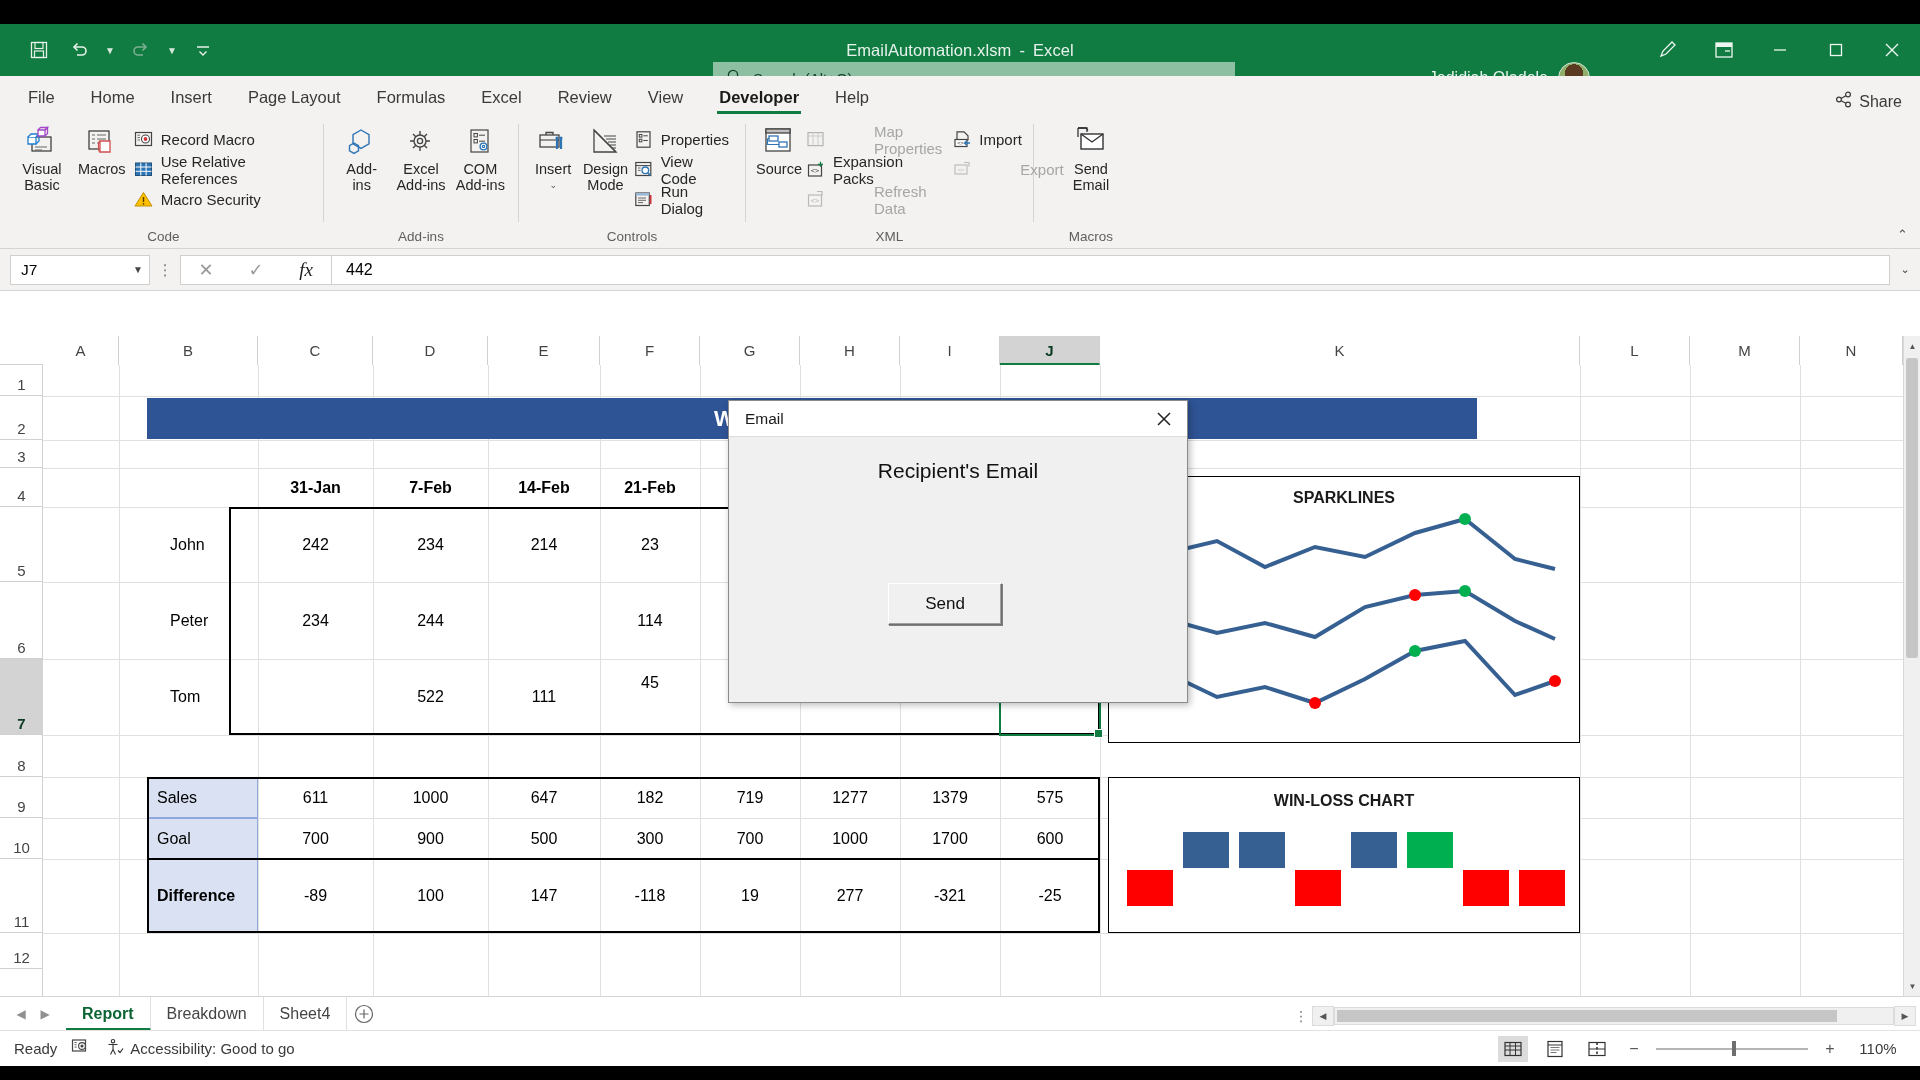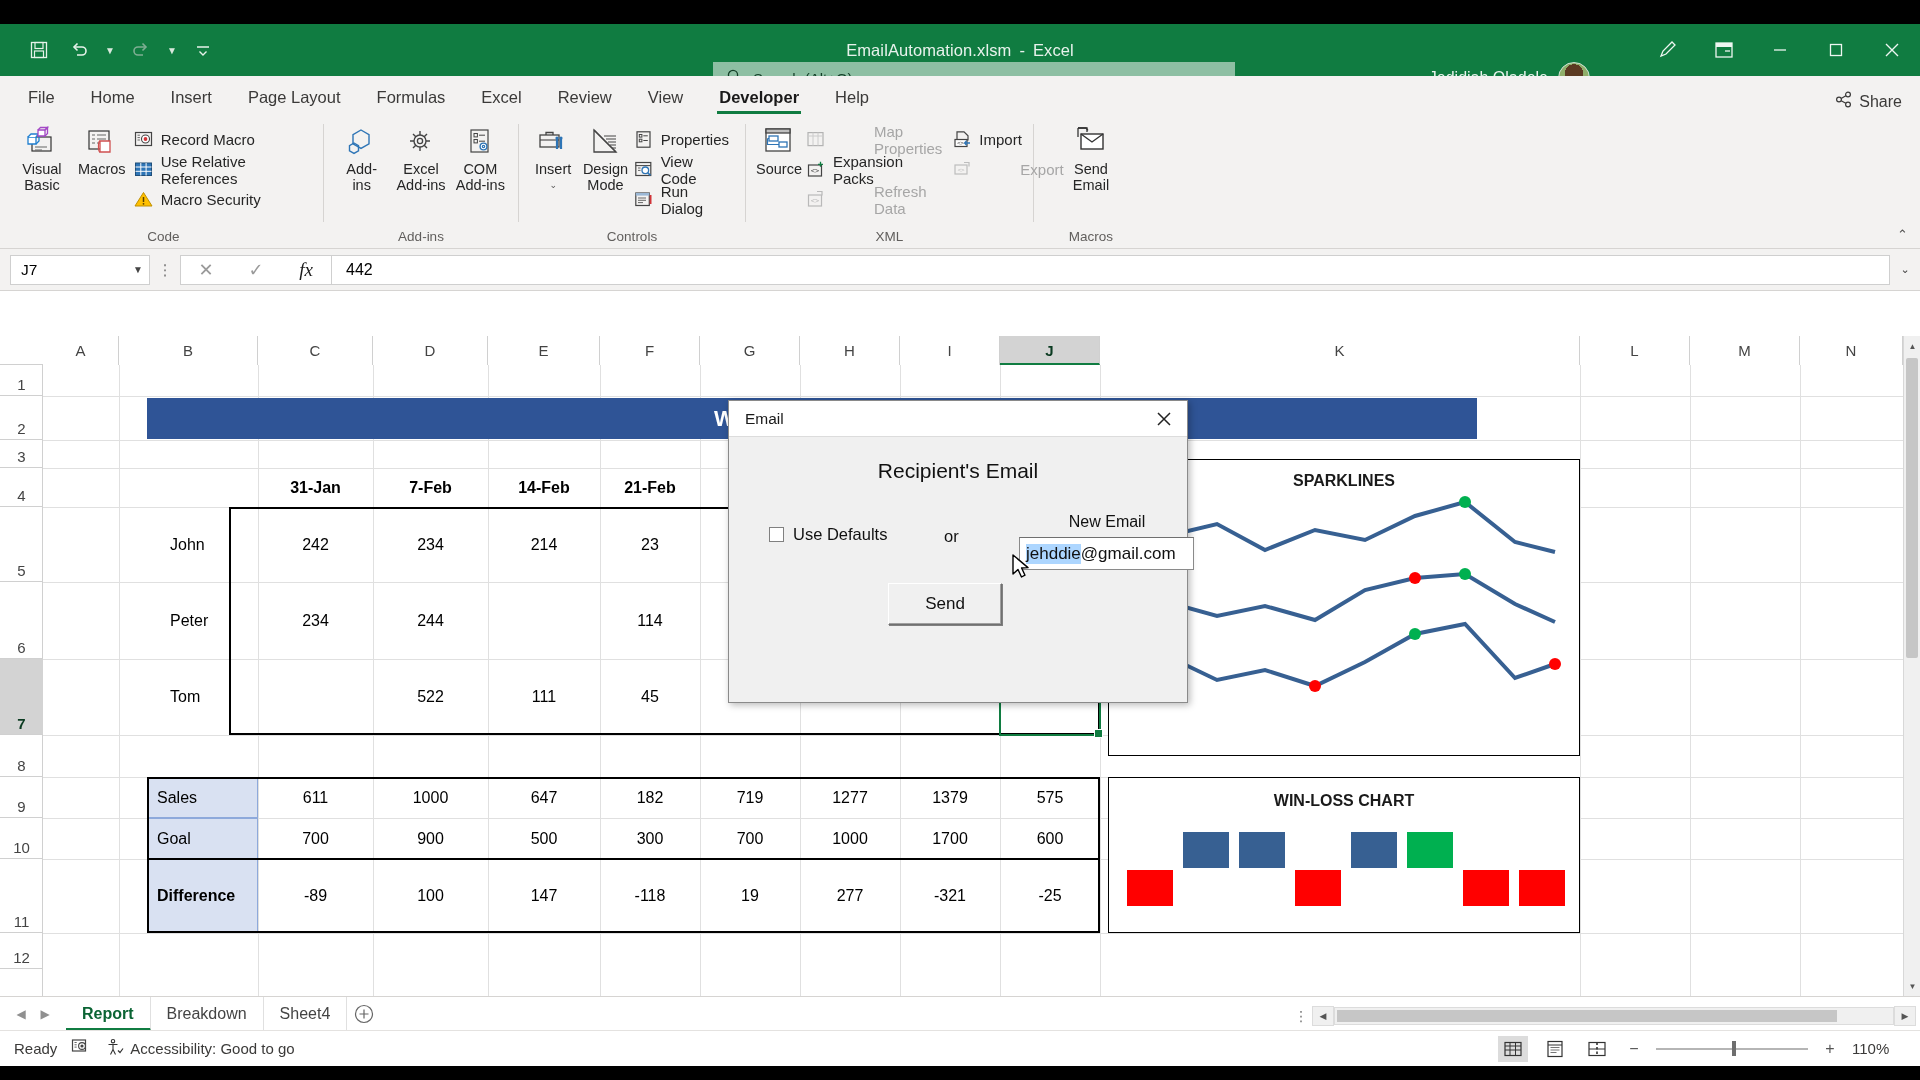"SPARKLINES" div.chartbox { height: 297px -> 267px; top: 94px -> 111px }
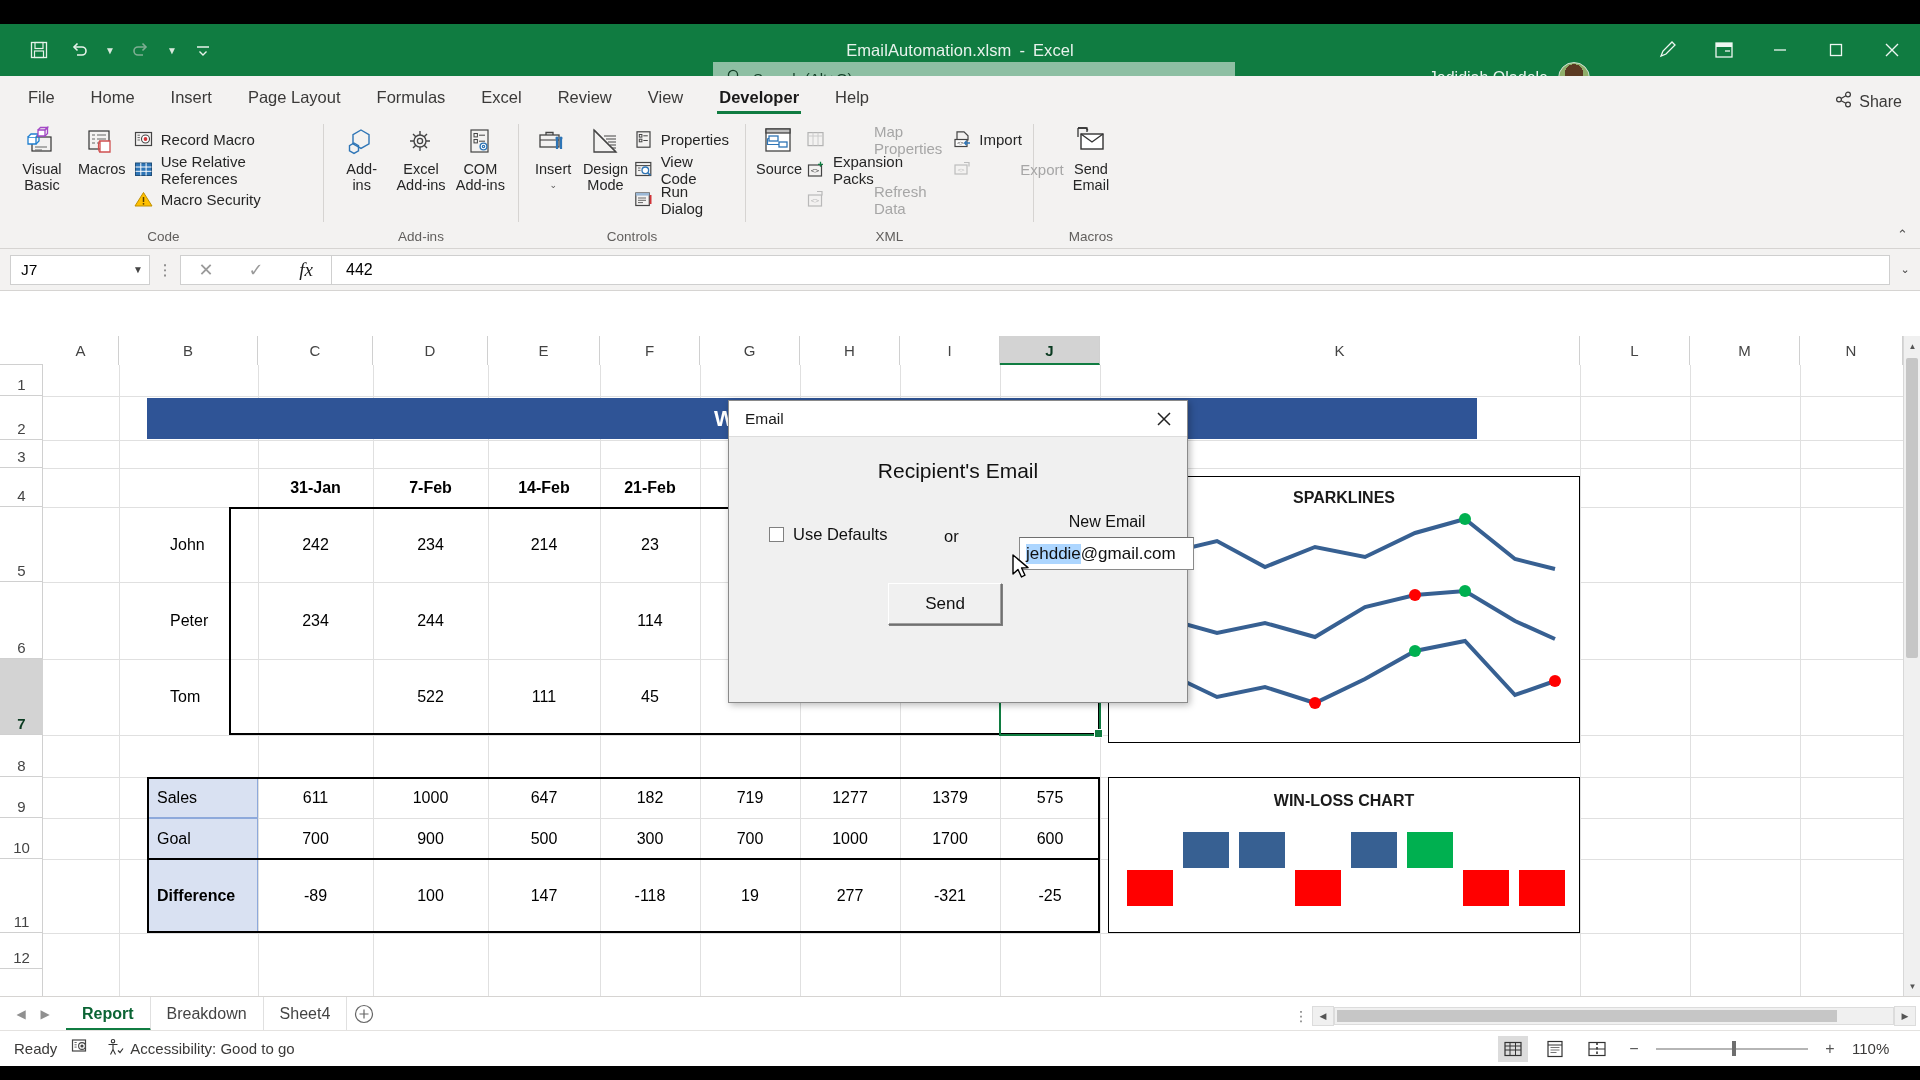"Use Defaults" div.row { html: <div> <label> <span></span> <span>Use Defaults</span> </label> <span>or</span> <span>New Email</span> <div> <span>jehddie</span> <span>@gmail.com</span> <span> <svg> <path></path> </svg> </span> </div> </div> -> none }
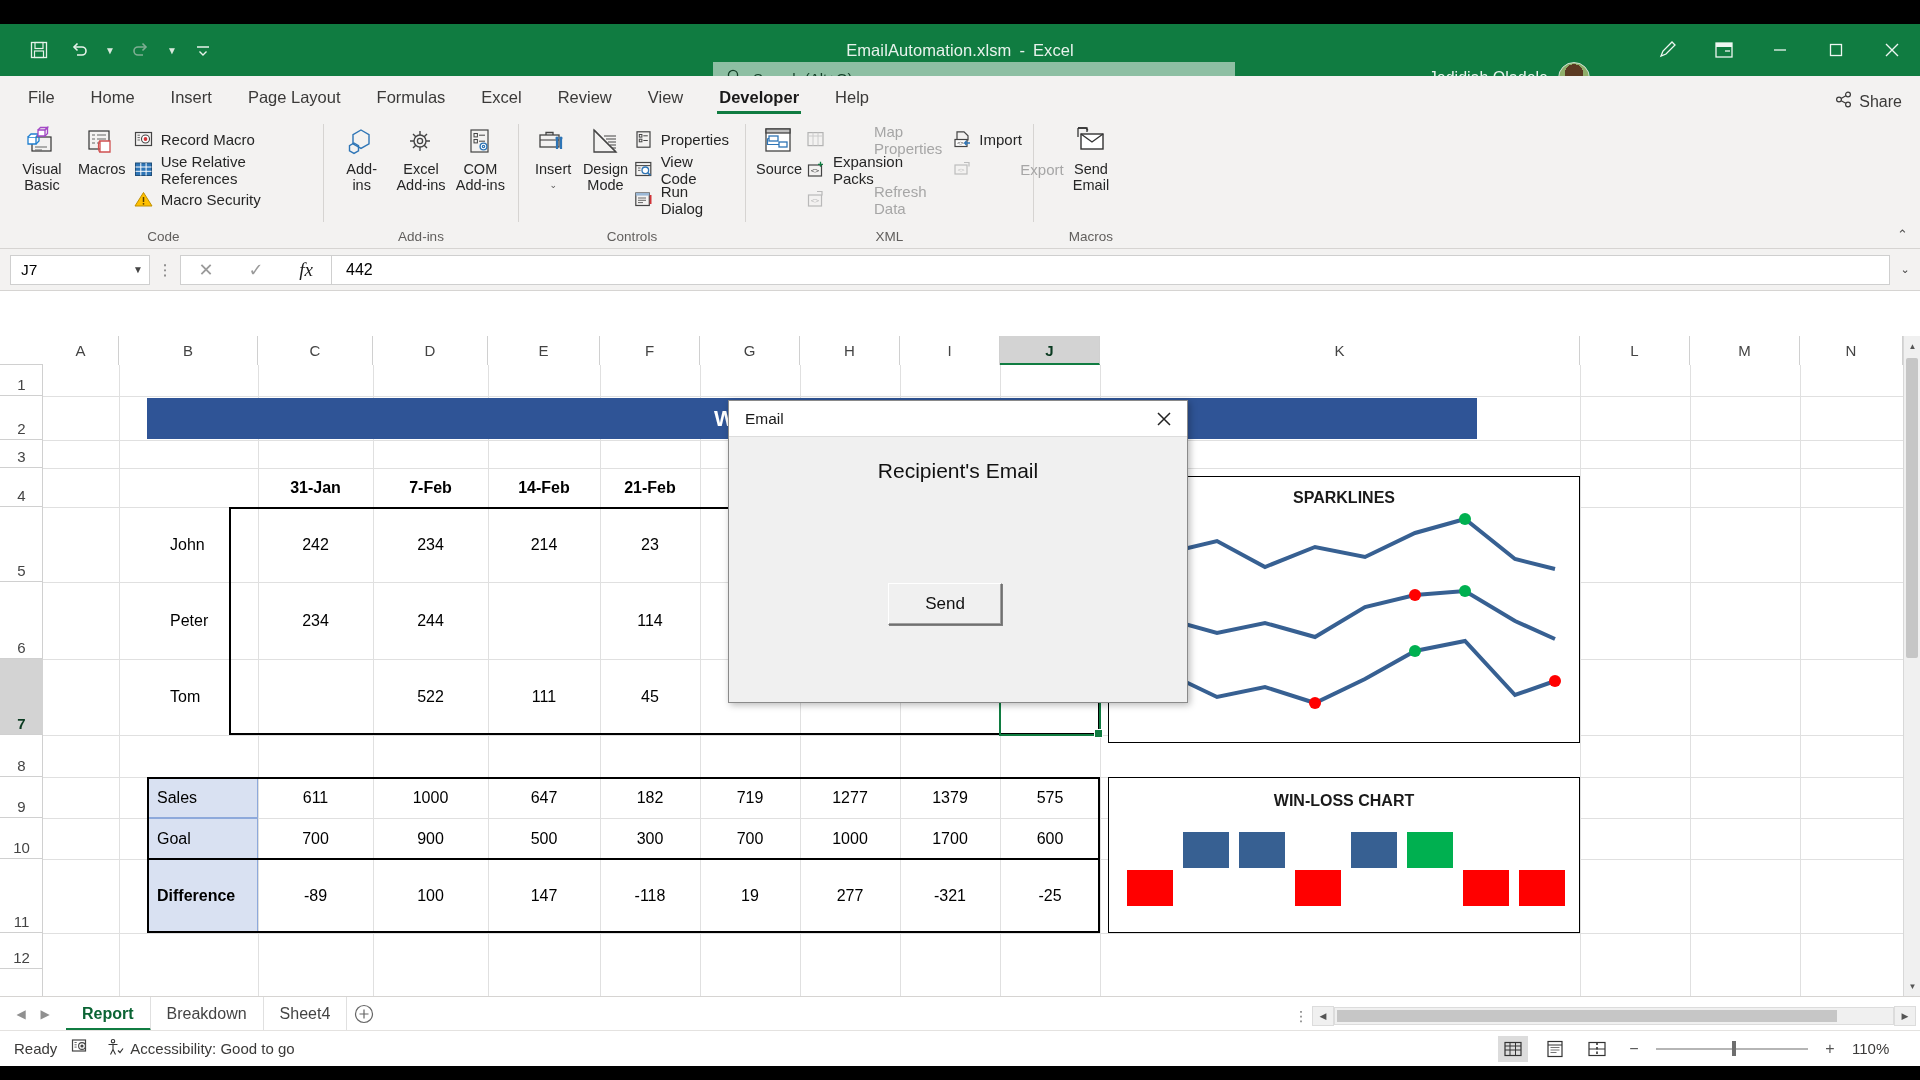"45" div.cell { top: 294px -> 280px }
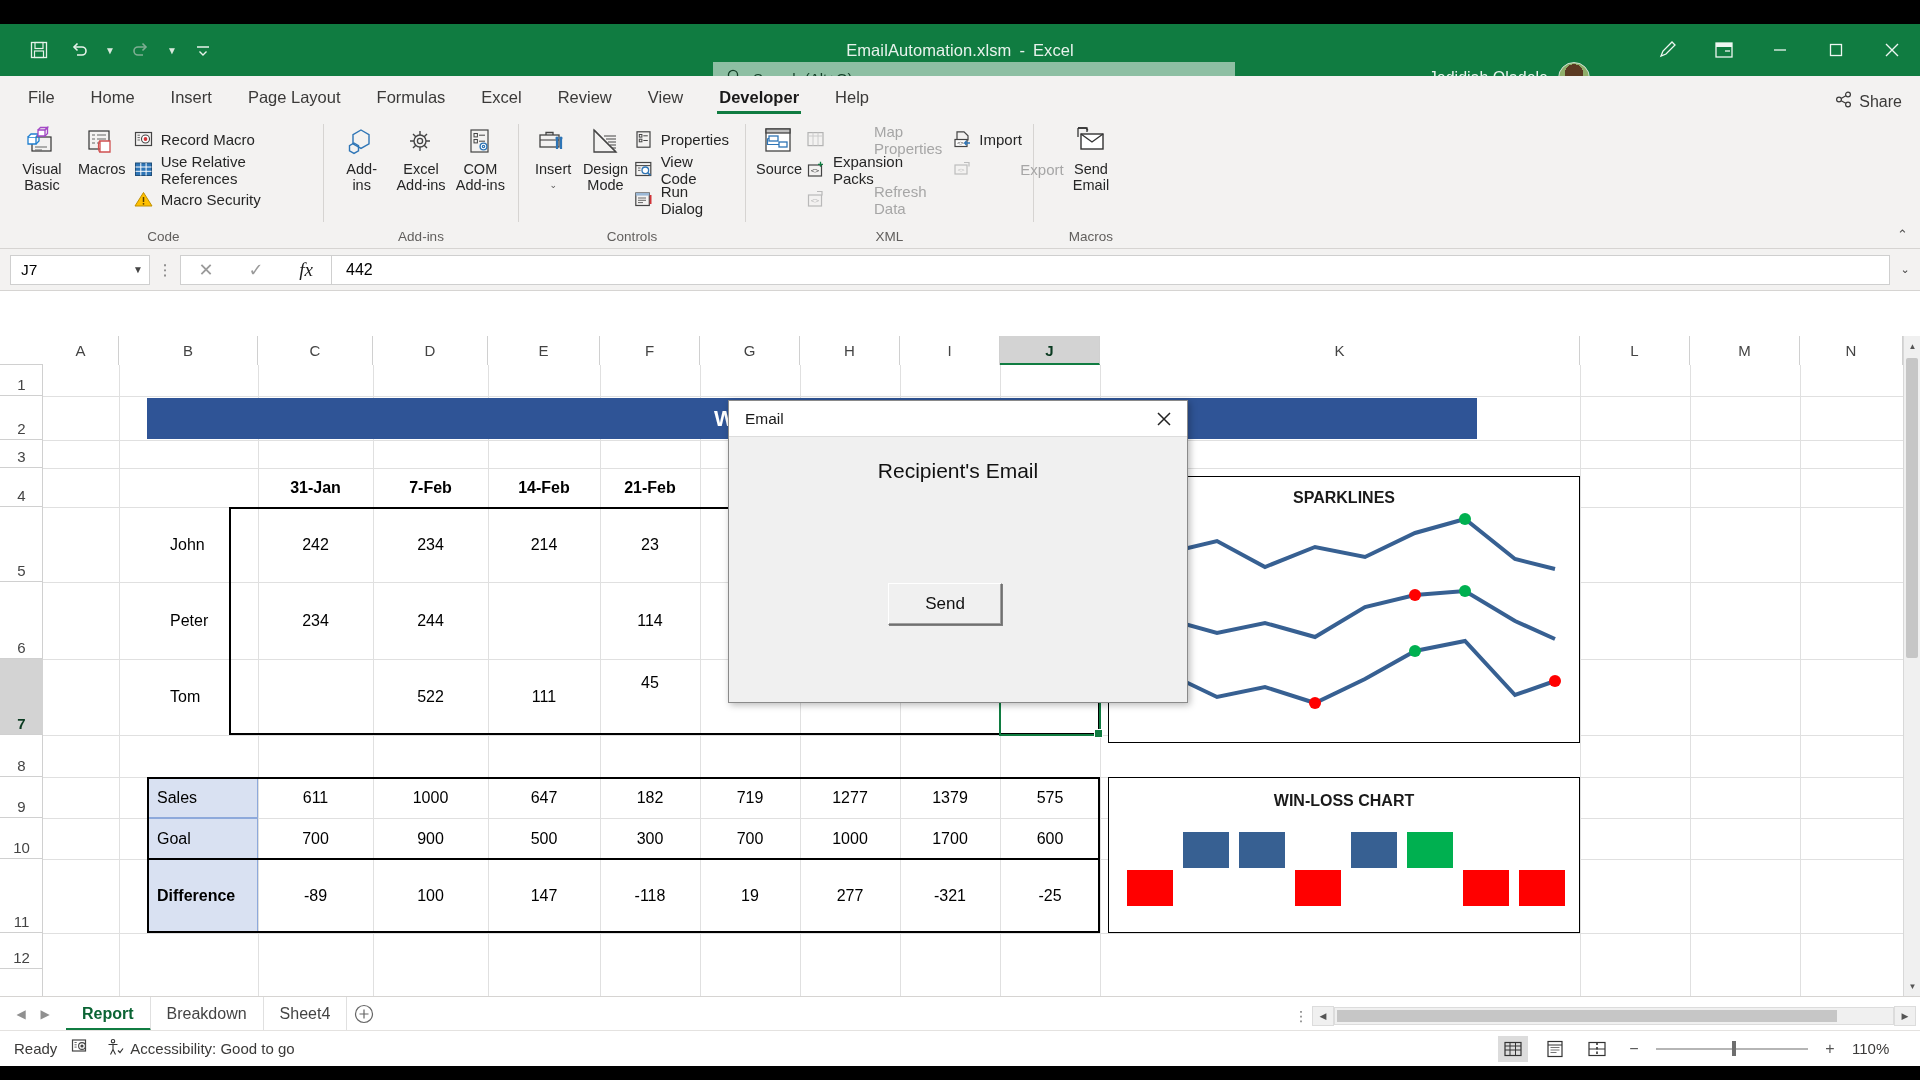"110%" span { text-align: left -> center }
